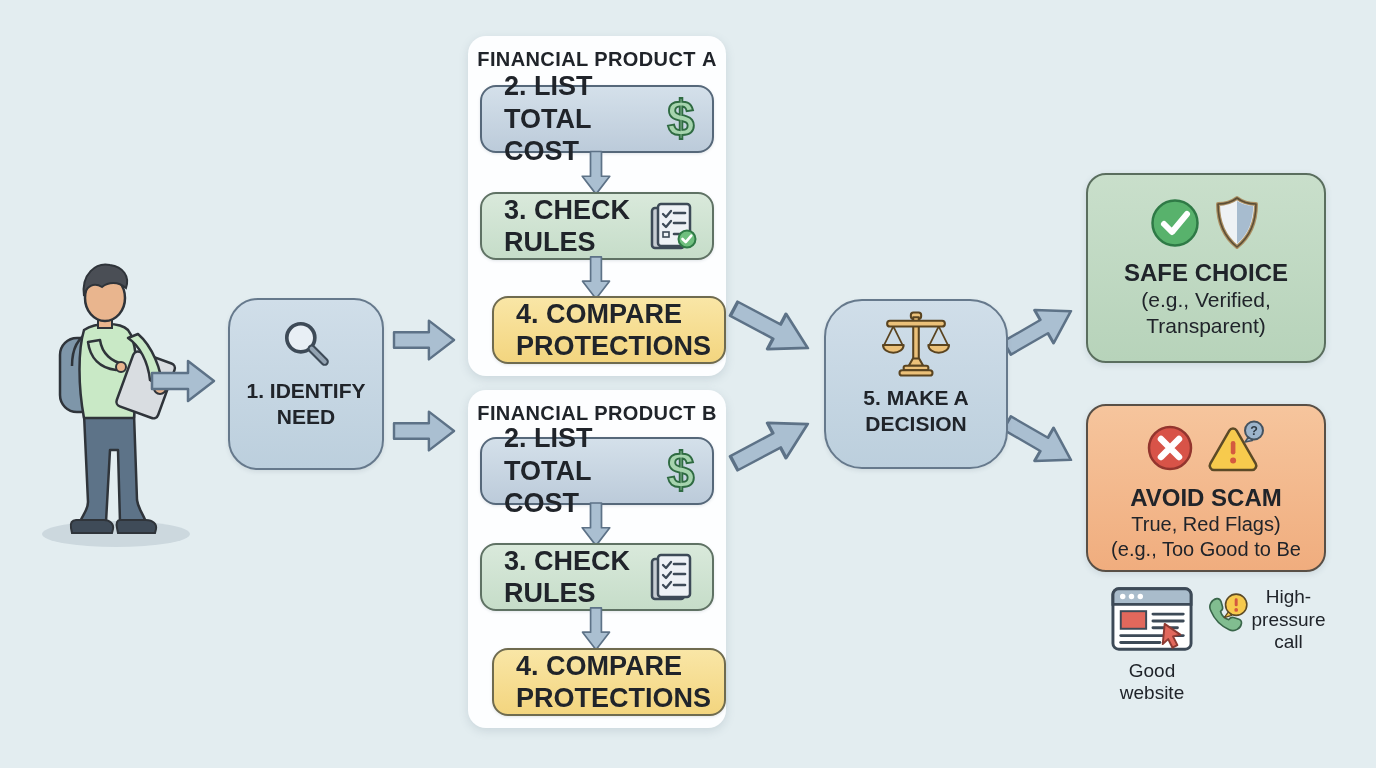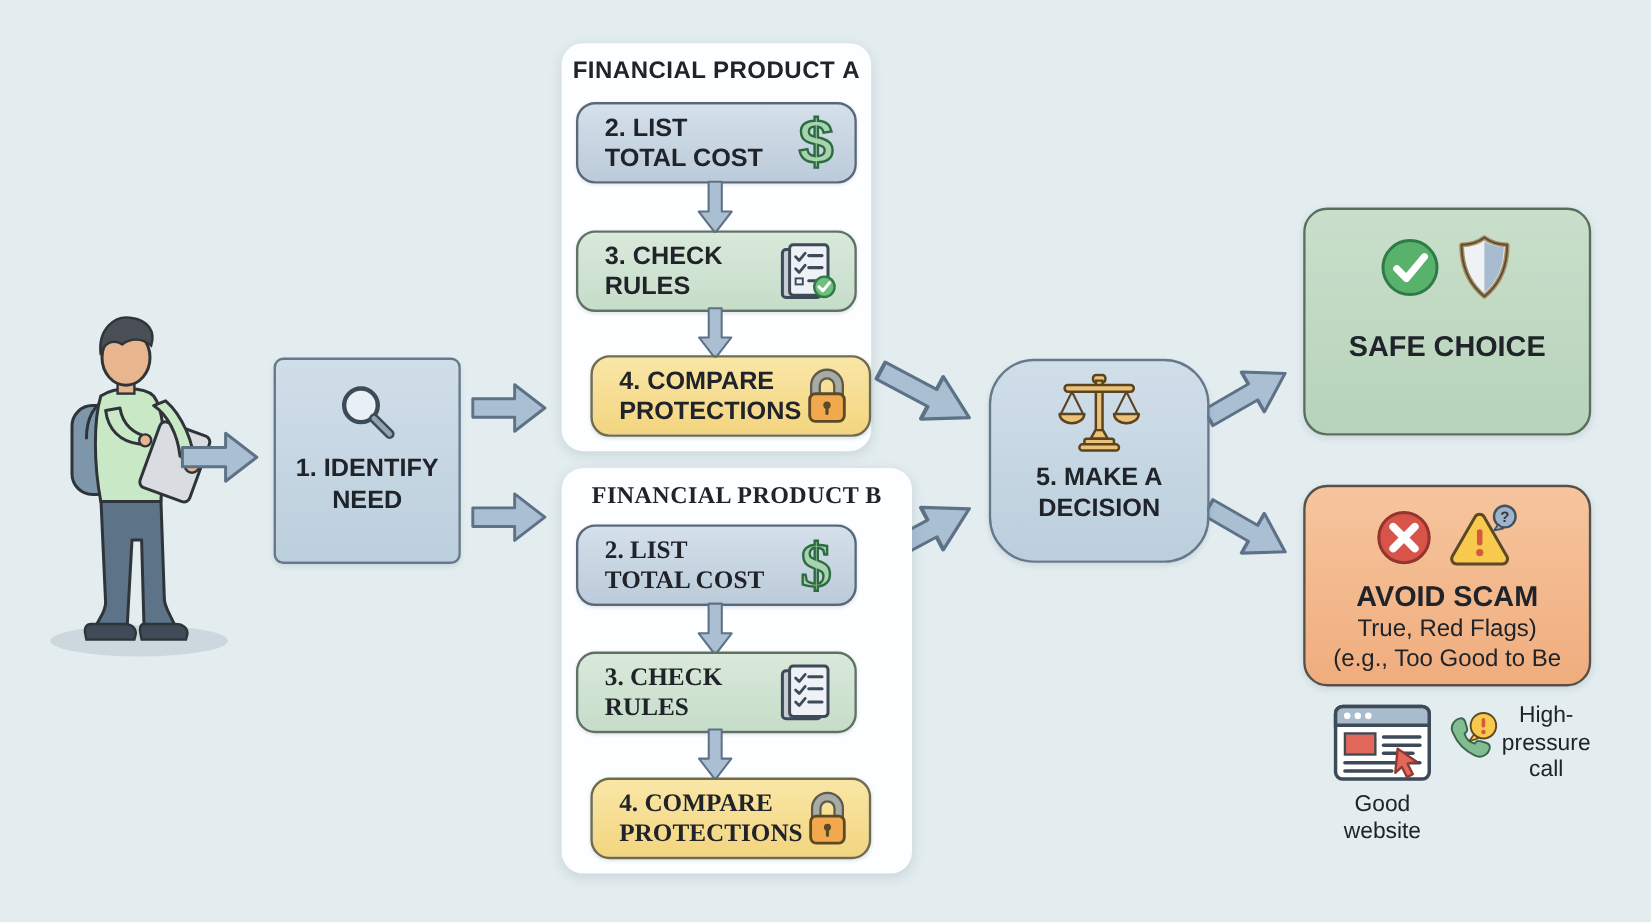"2. LIST" .step-label { font-size: 21px -> 27px }
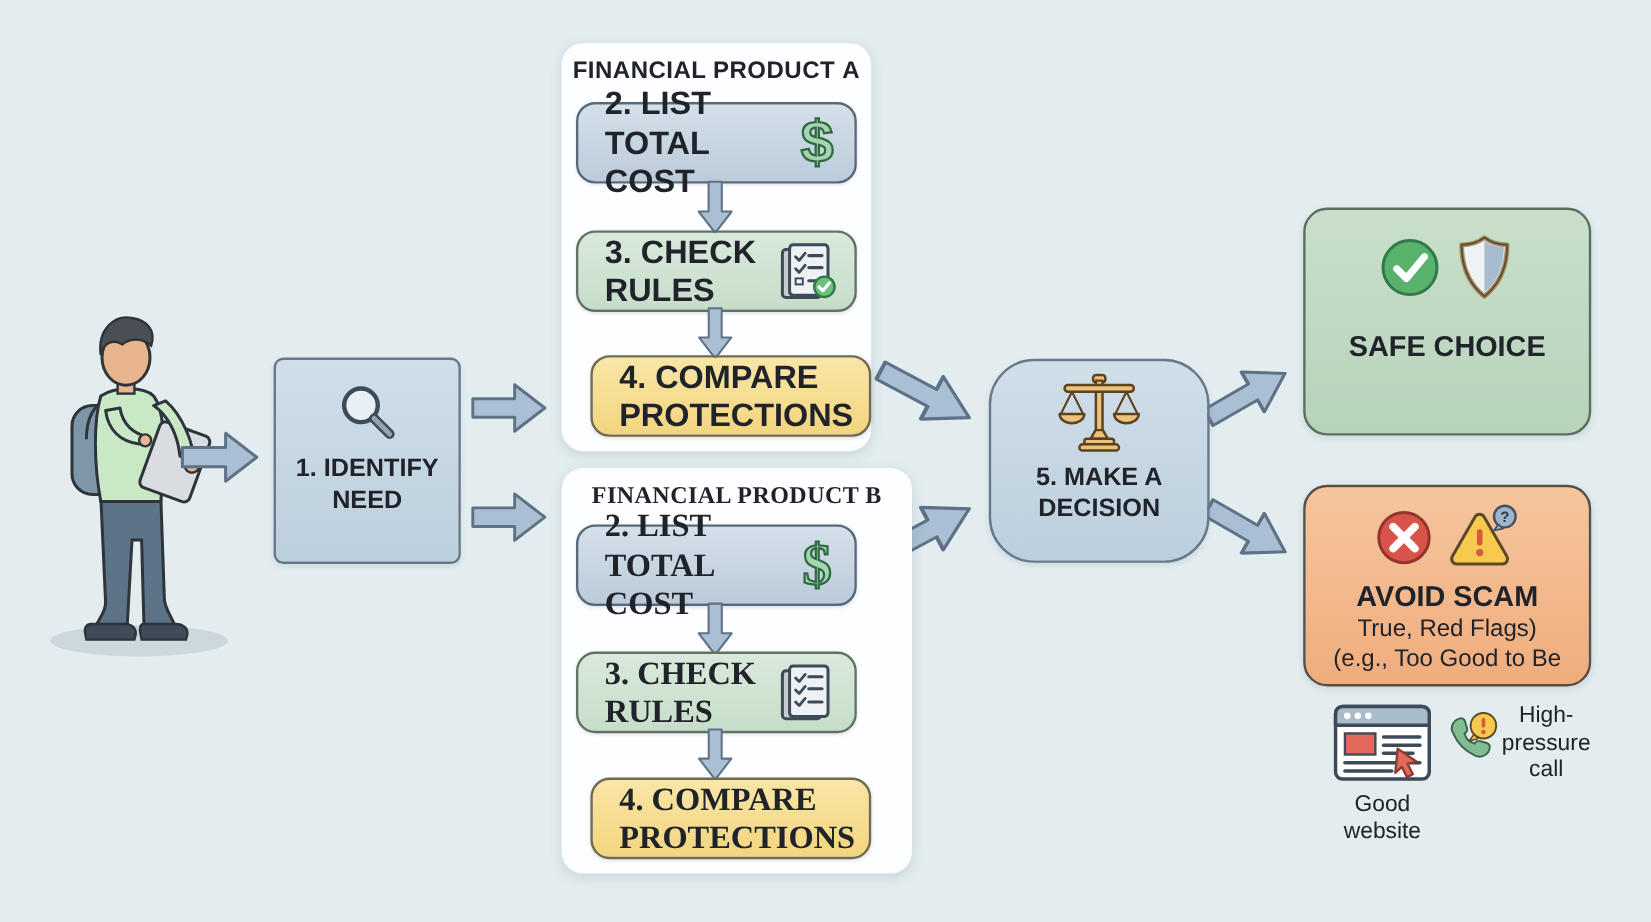"SAFE CHOICE" .outcome-title { margin-top: 25px -> 8px }
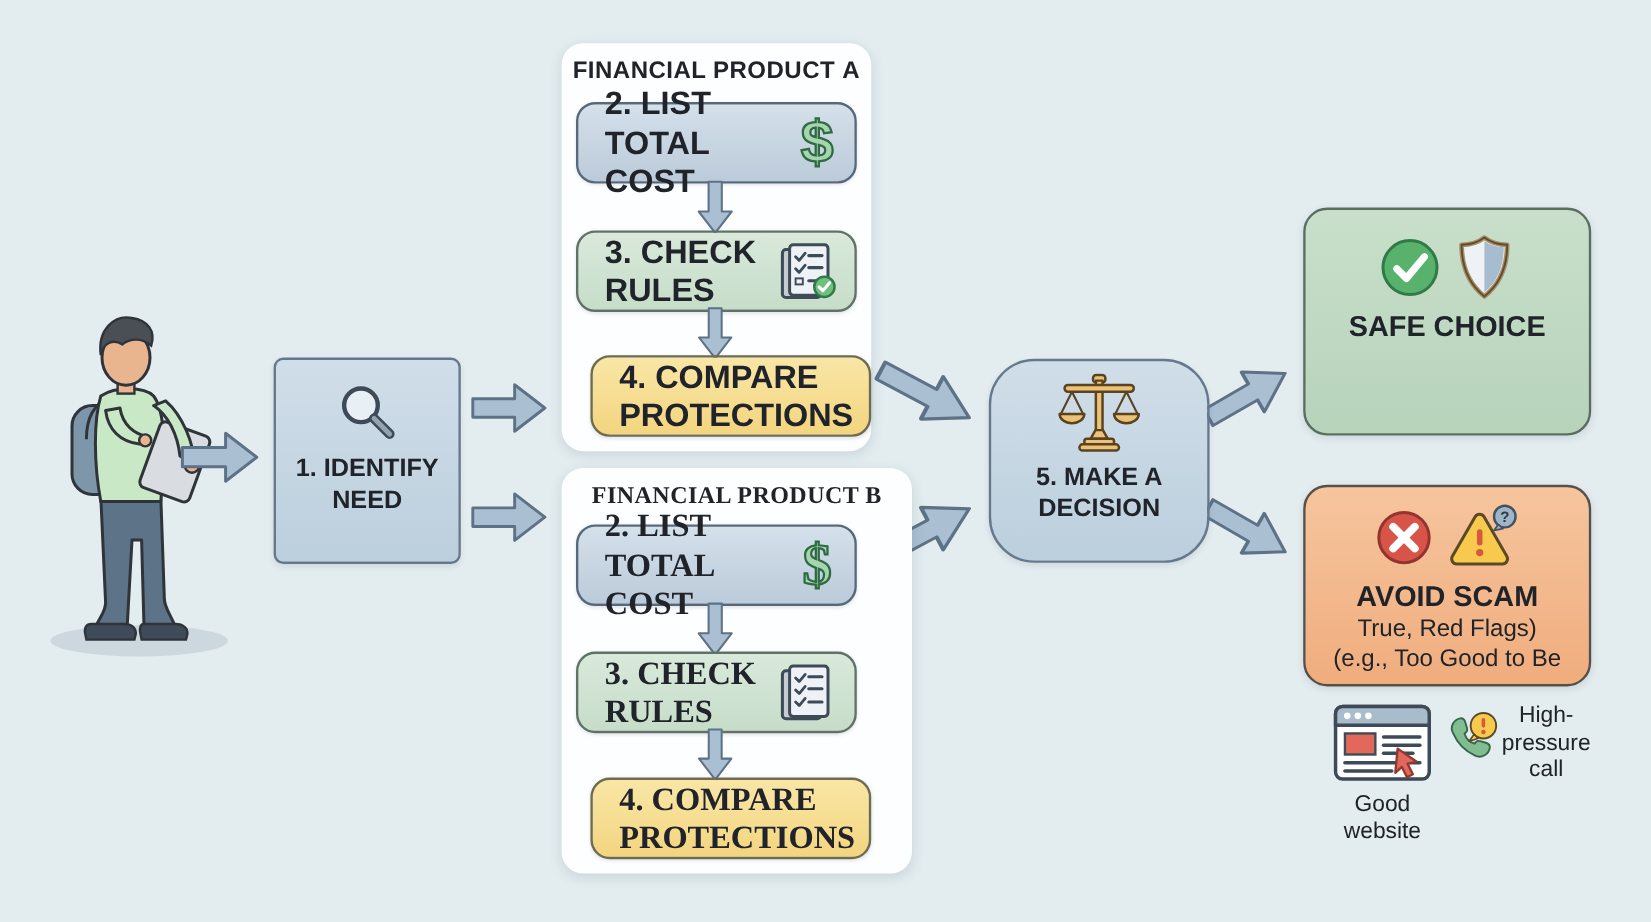"(e.g., Verified," div.outcome-sub { html: none -> <div> <div>(e.g., Verified,</div> <div>Transparent)</div> </div> }
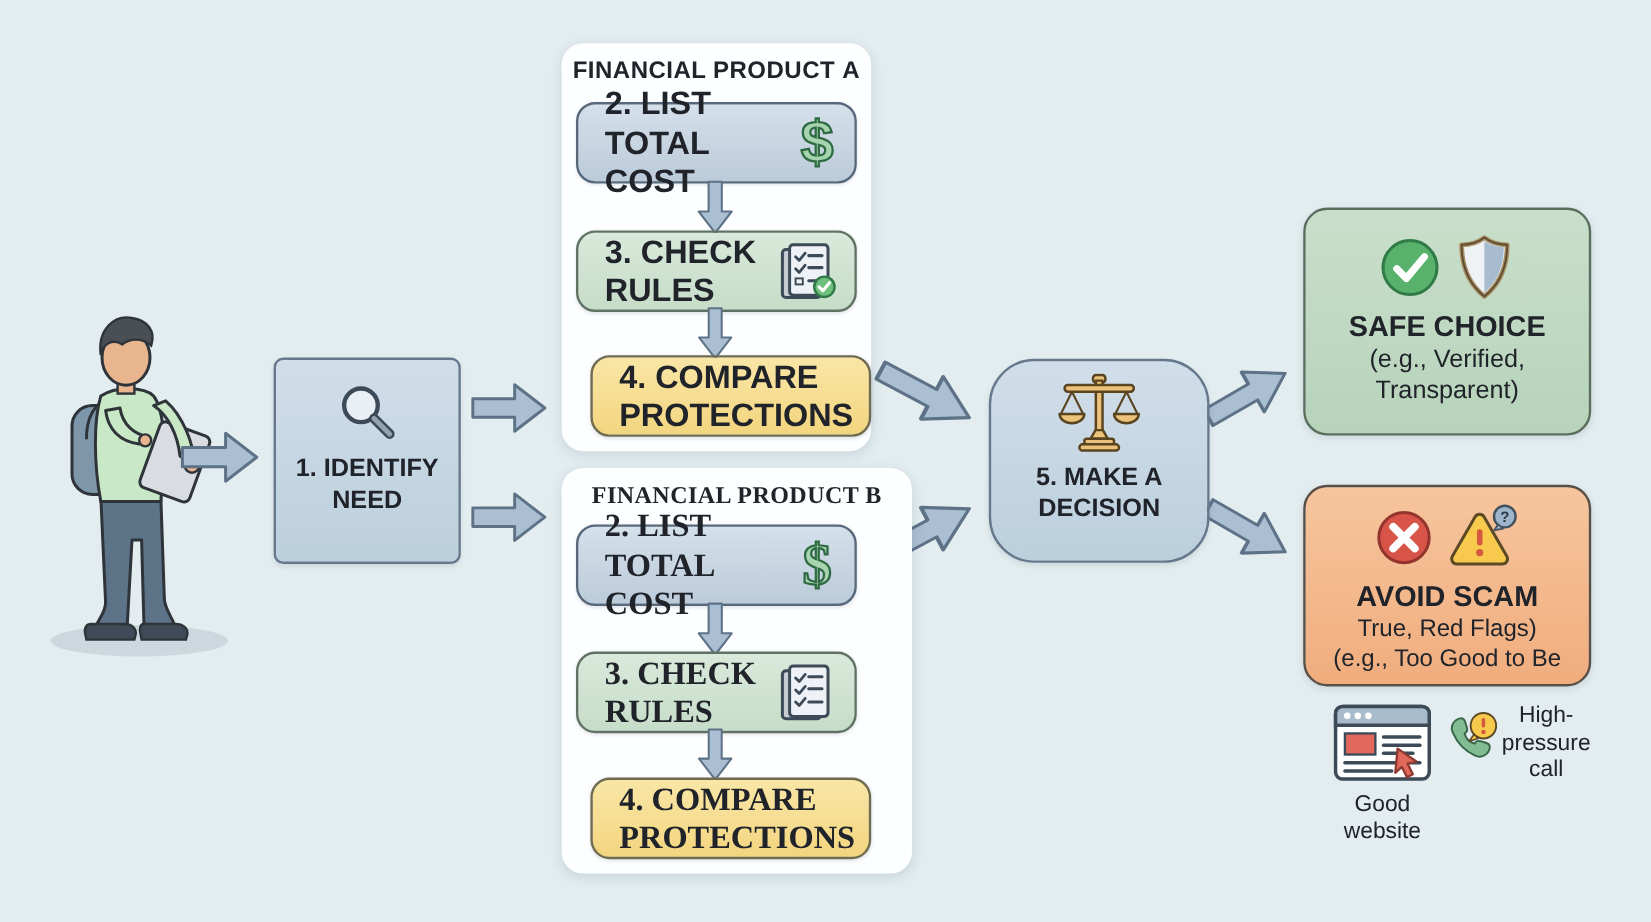"1. IDENTIFY" .flow-node { border-radius: 8px -> 30px }
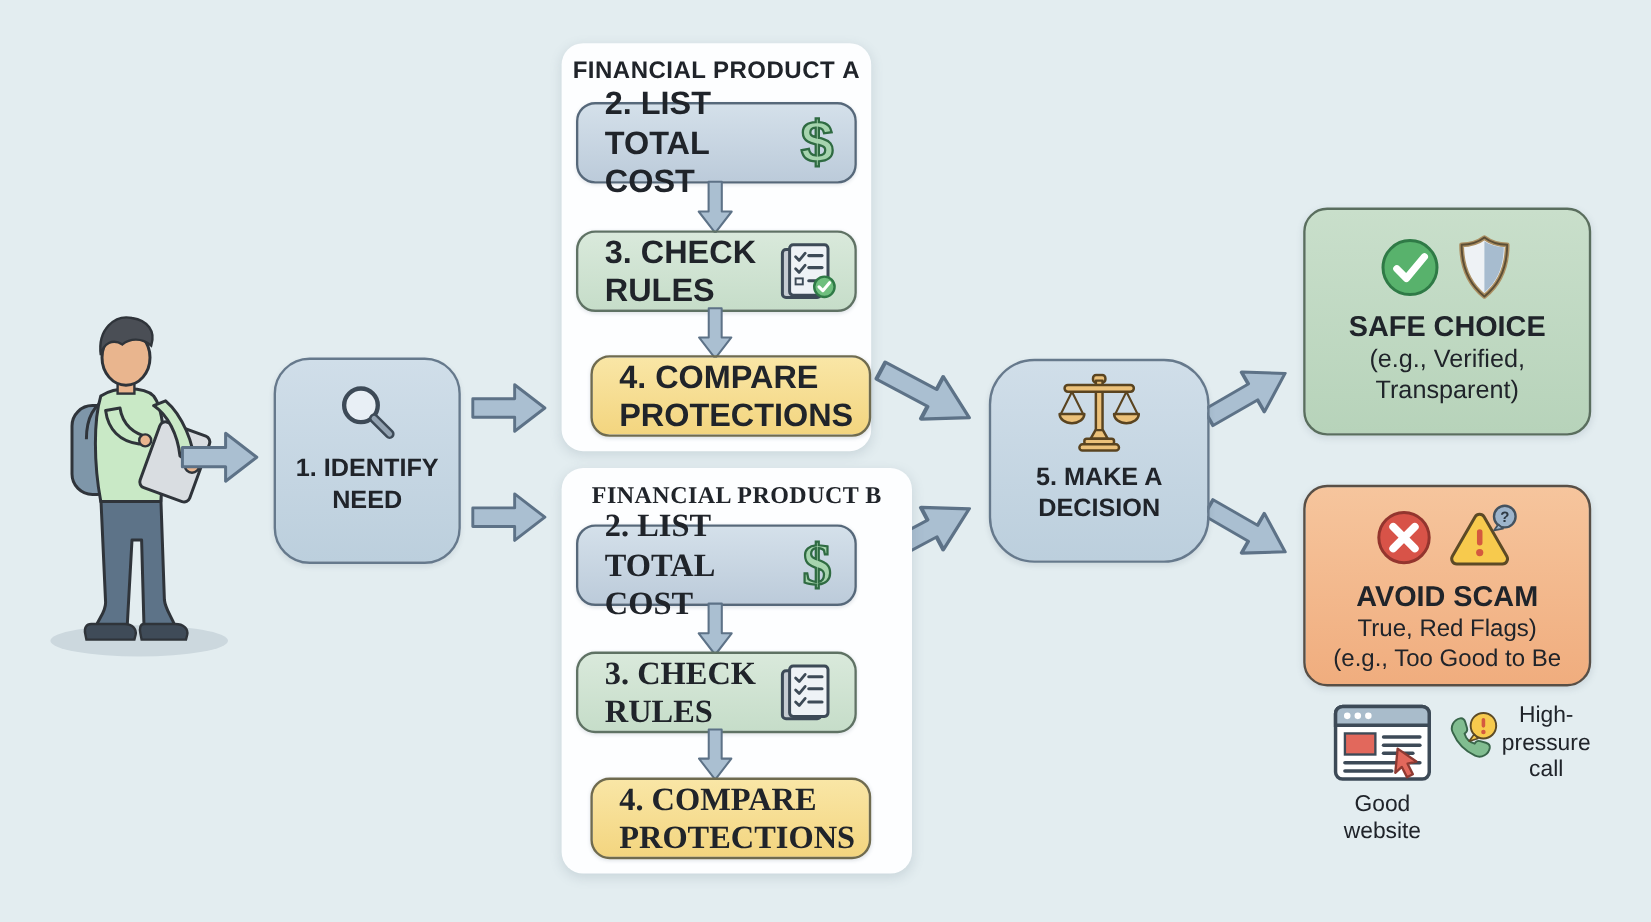"FINANCIAL PRODUCT B" div.abs { font-family: Liberation Serif, serif -> none; width: 292px -> 258px }
